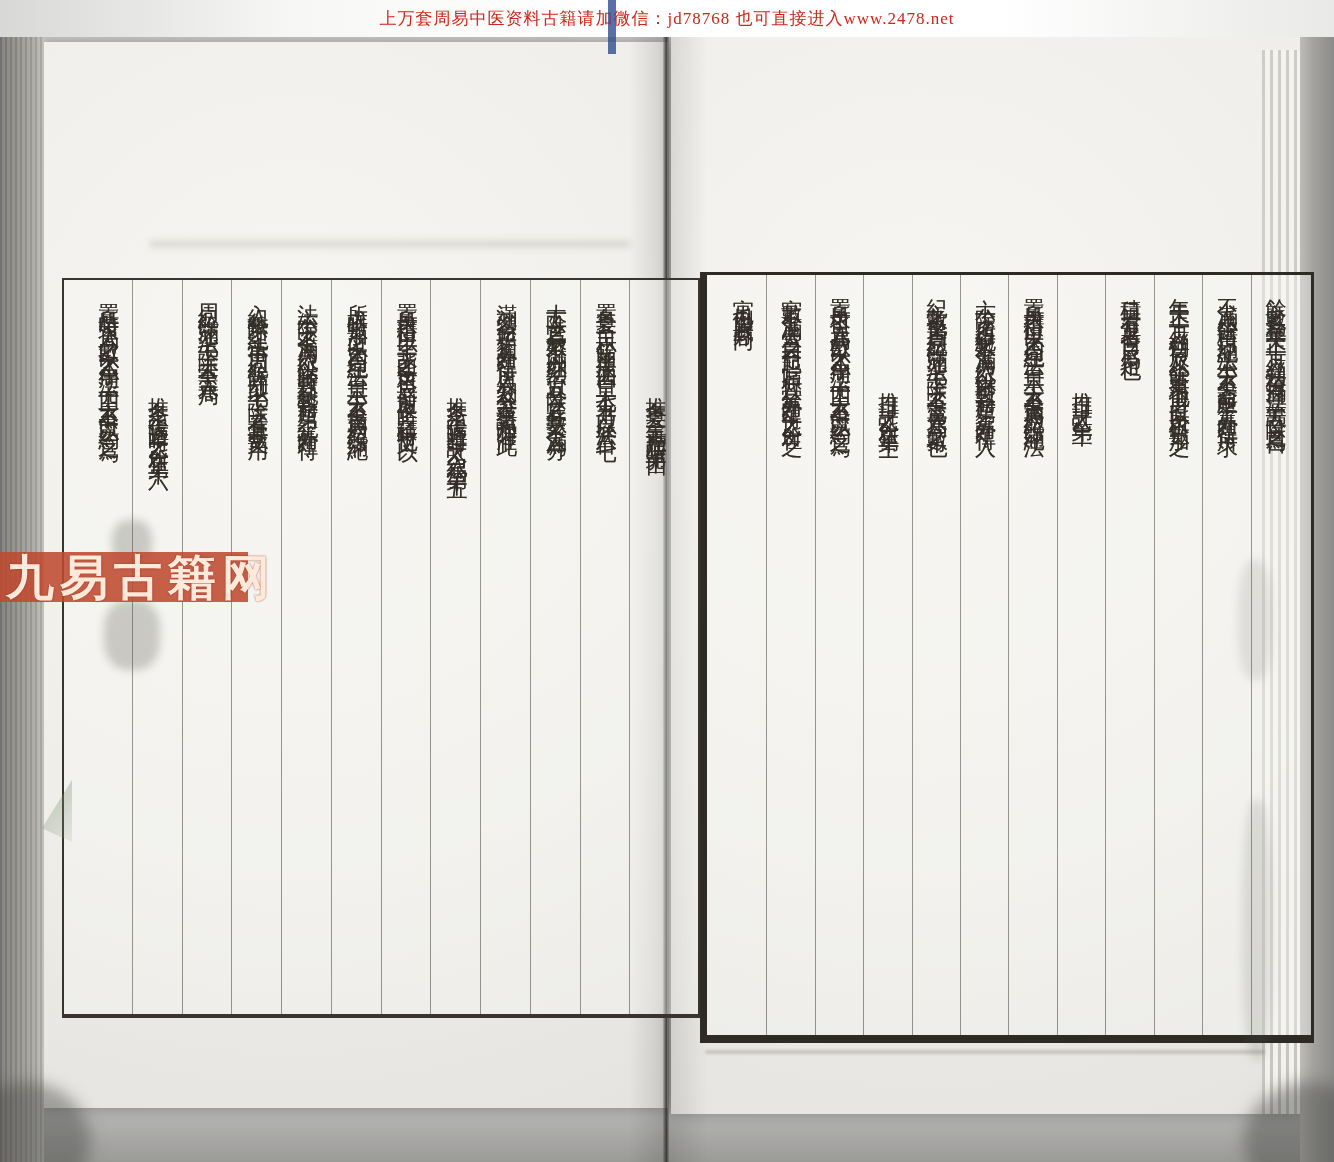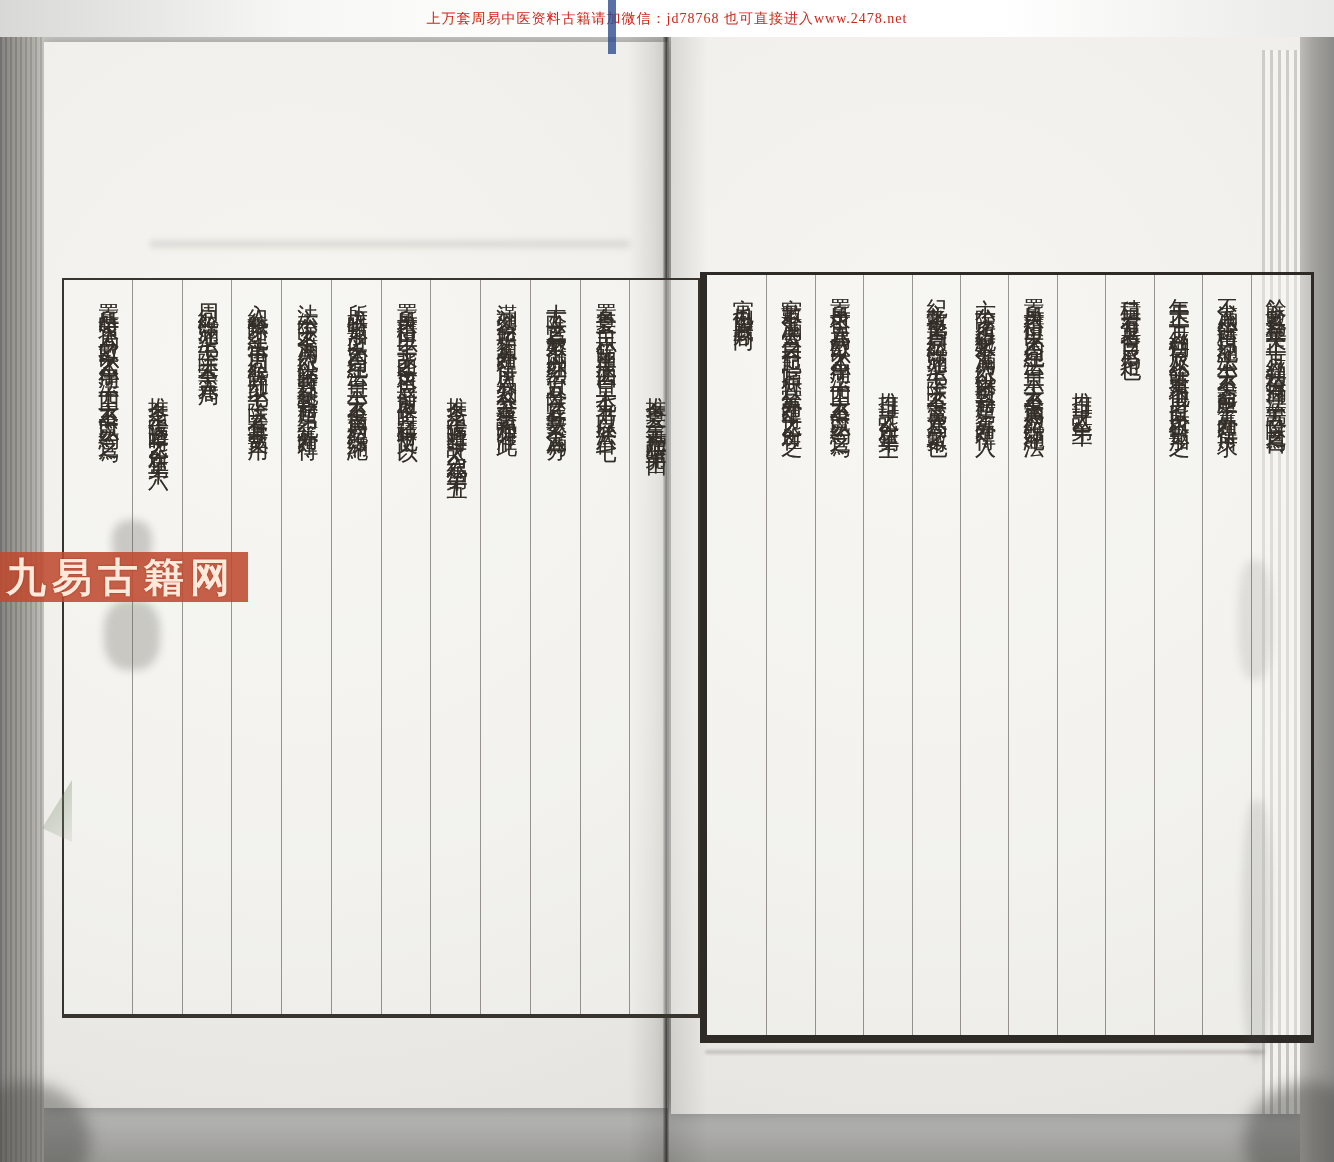"上万套周易中医资料古籍请加微信：jd78768" .header-text { font-size: 14px -> 17px }
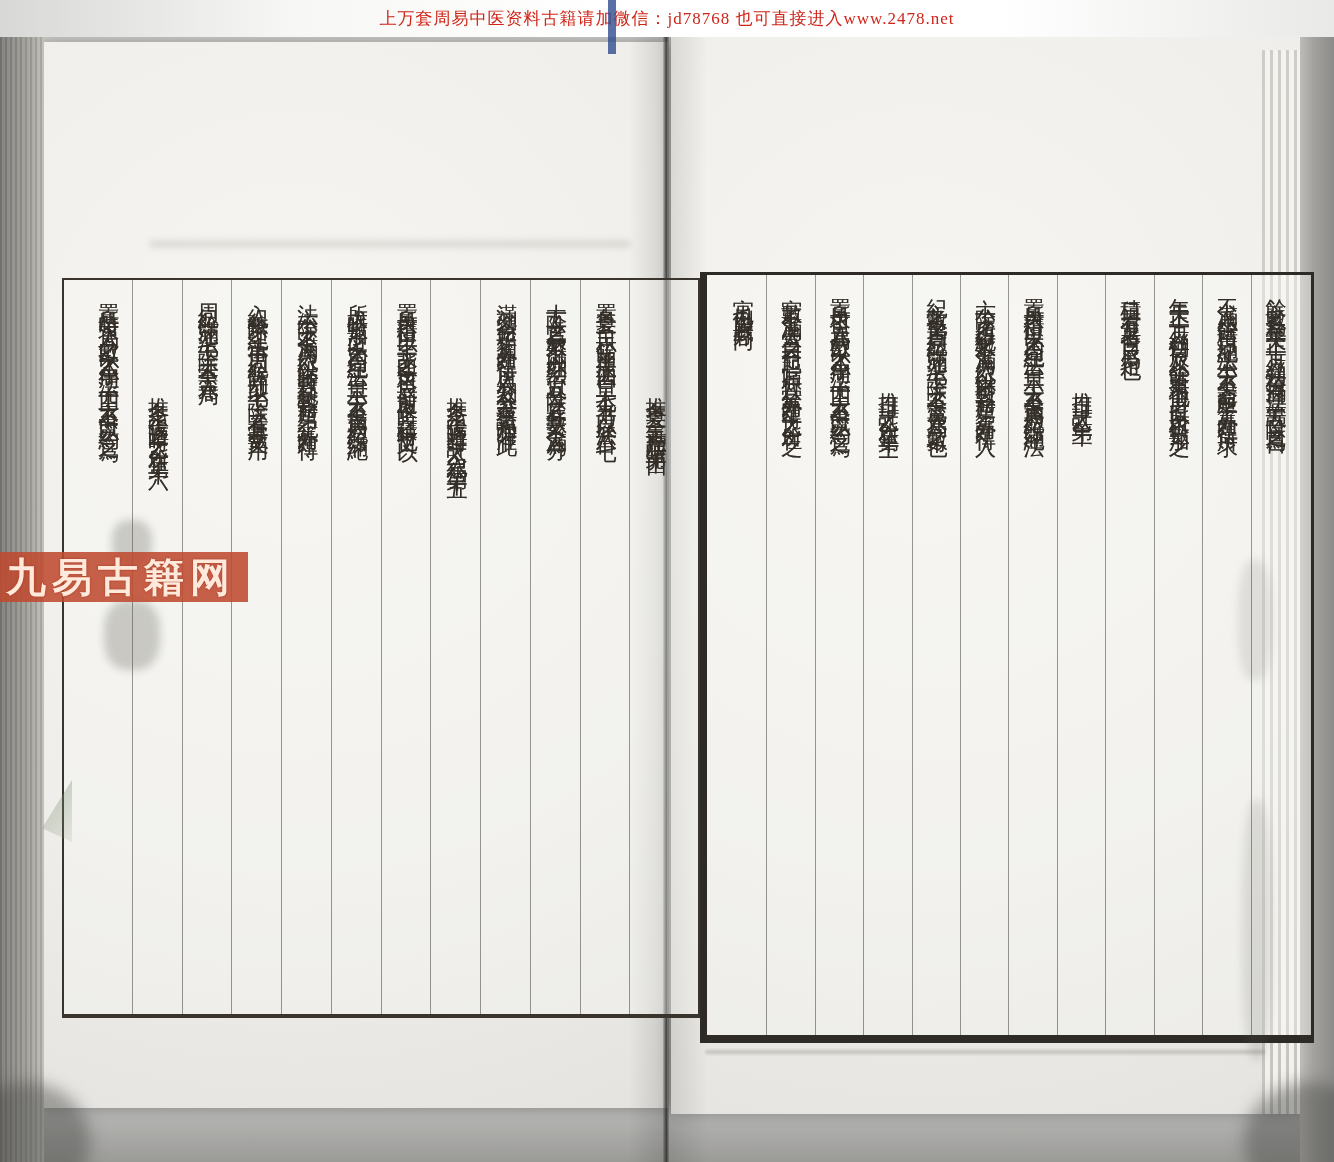"九易古籍网" .watermark-text { font-size: 40px -> 48px }
